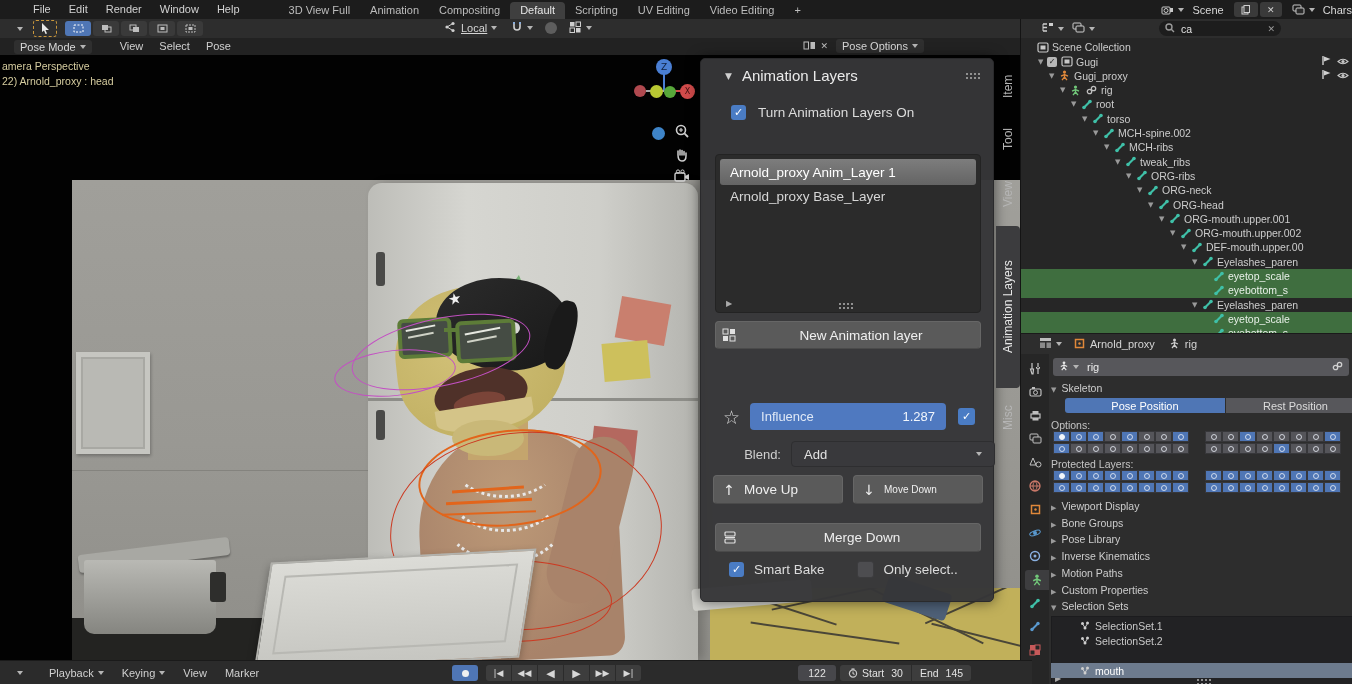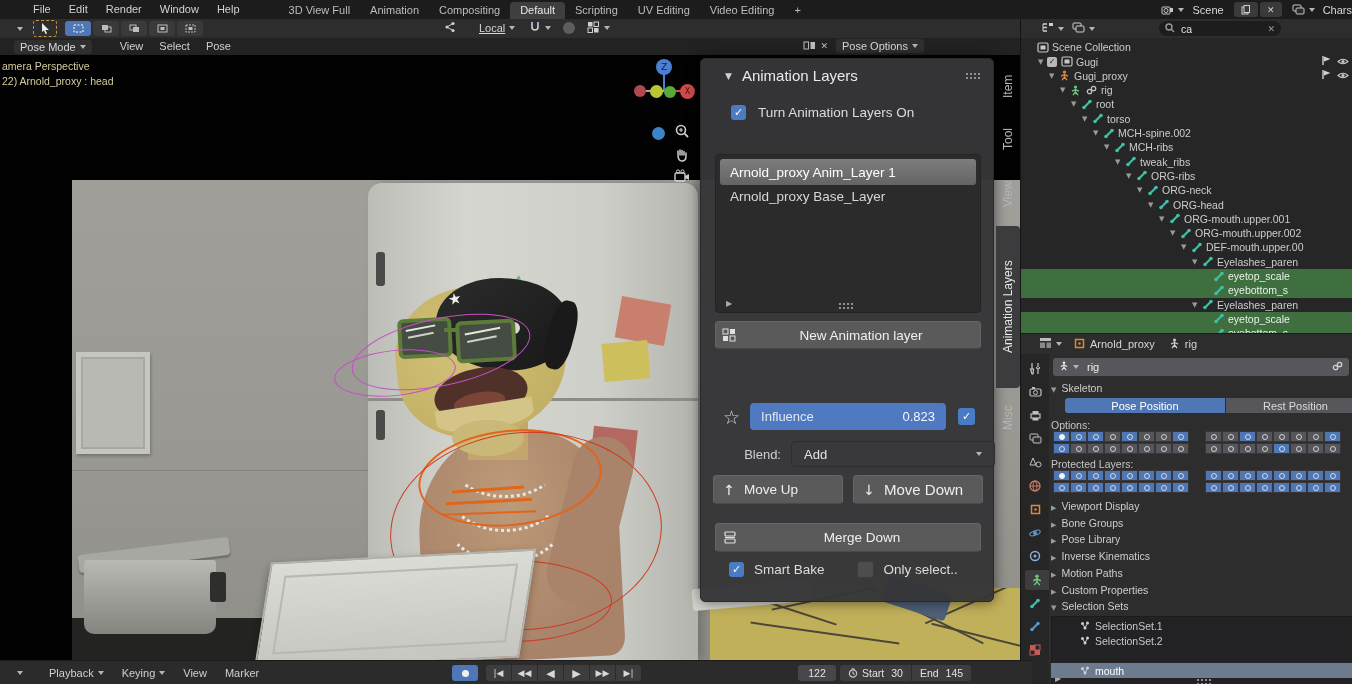"Local" span { margin-left: 23px -> 5px }
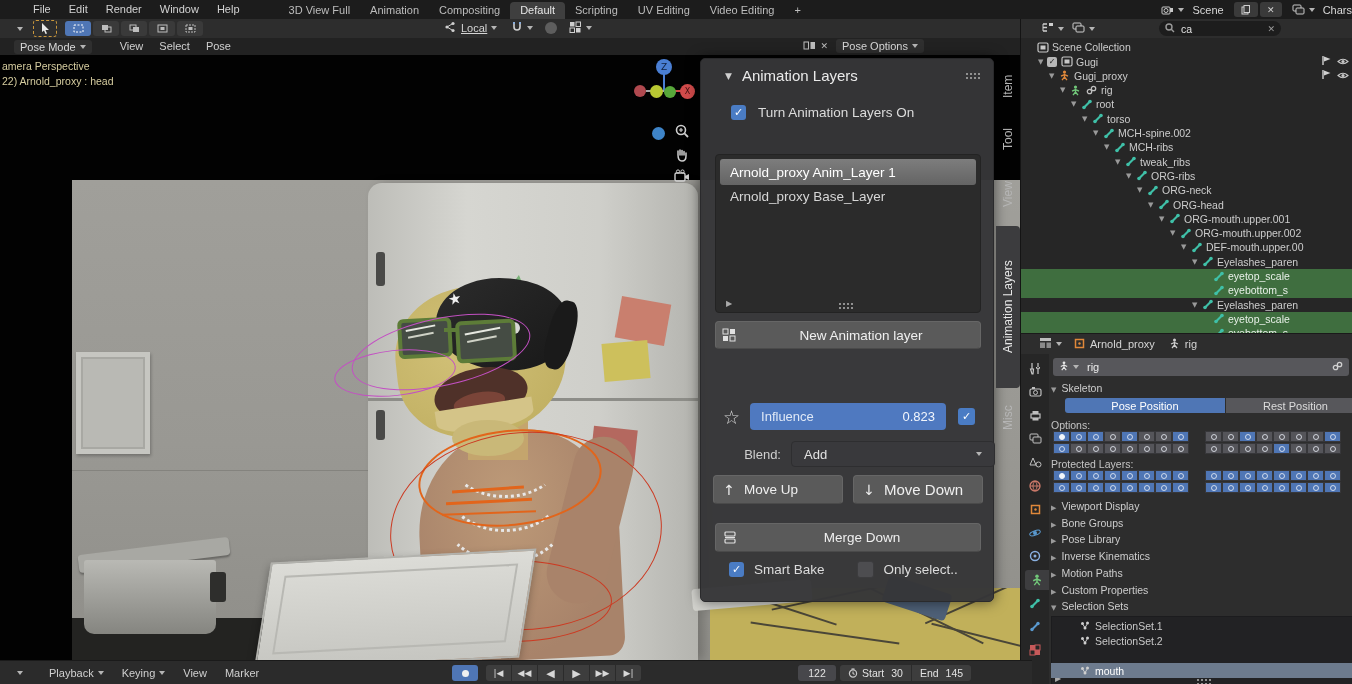"0.823" span { text: 0.823 -> 1.287 }
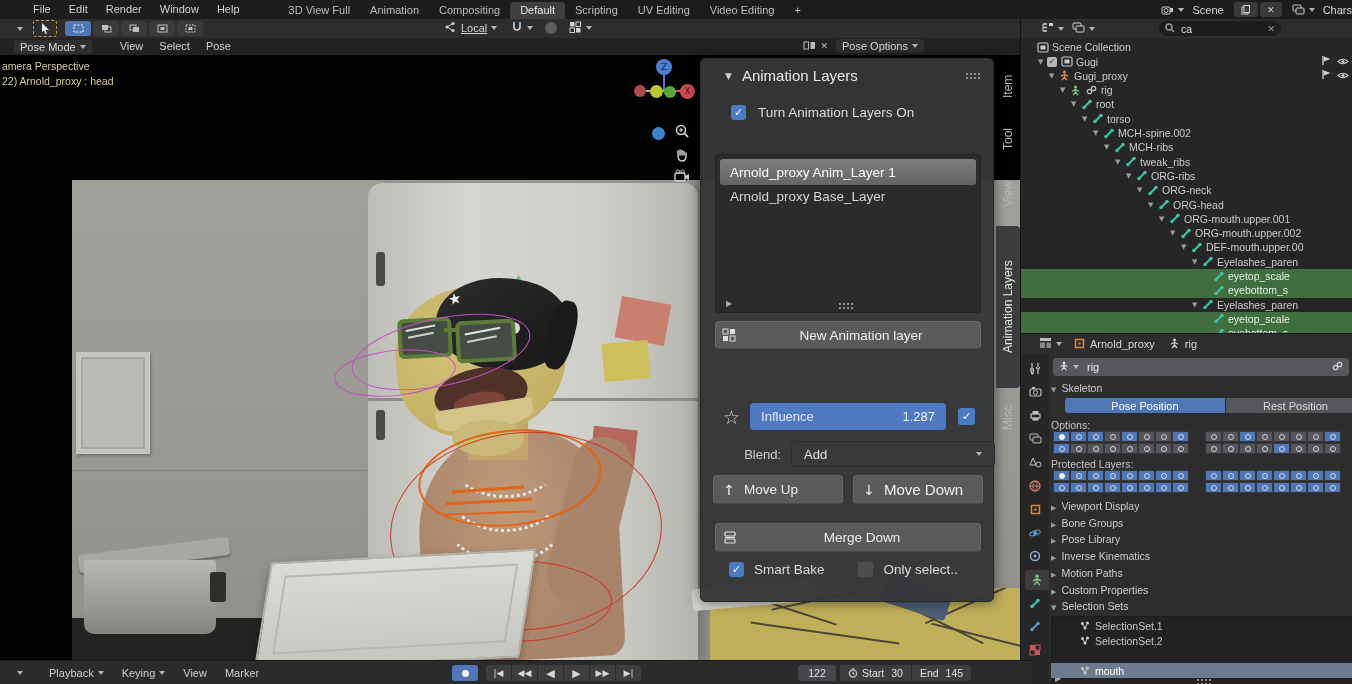"Move Down" span { font-size: 15px -> 10px }
